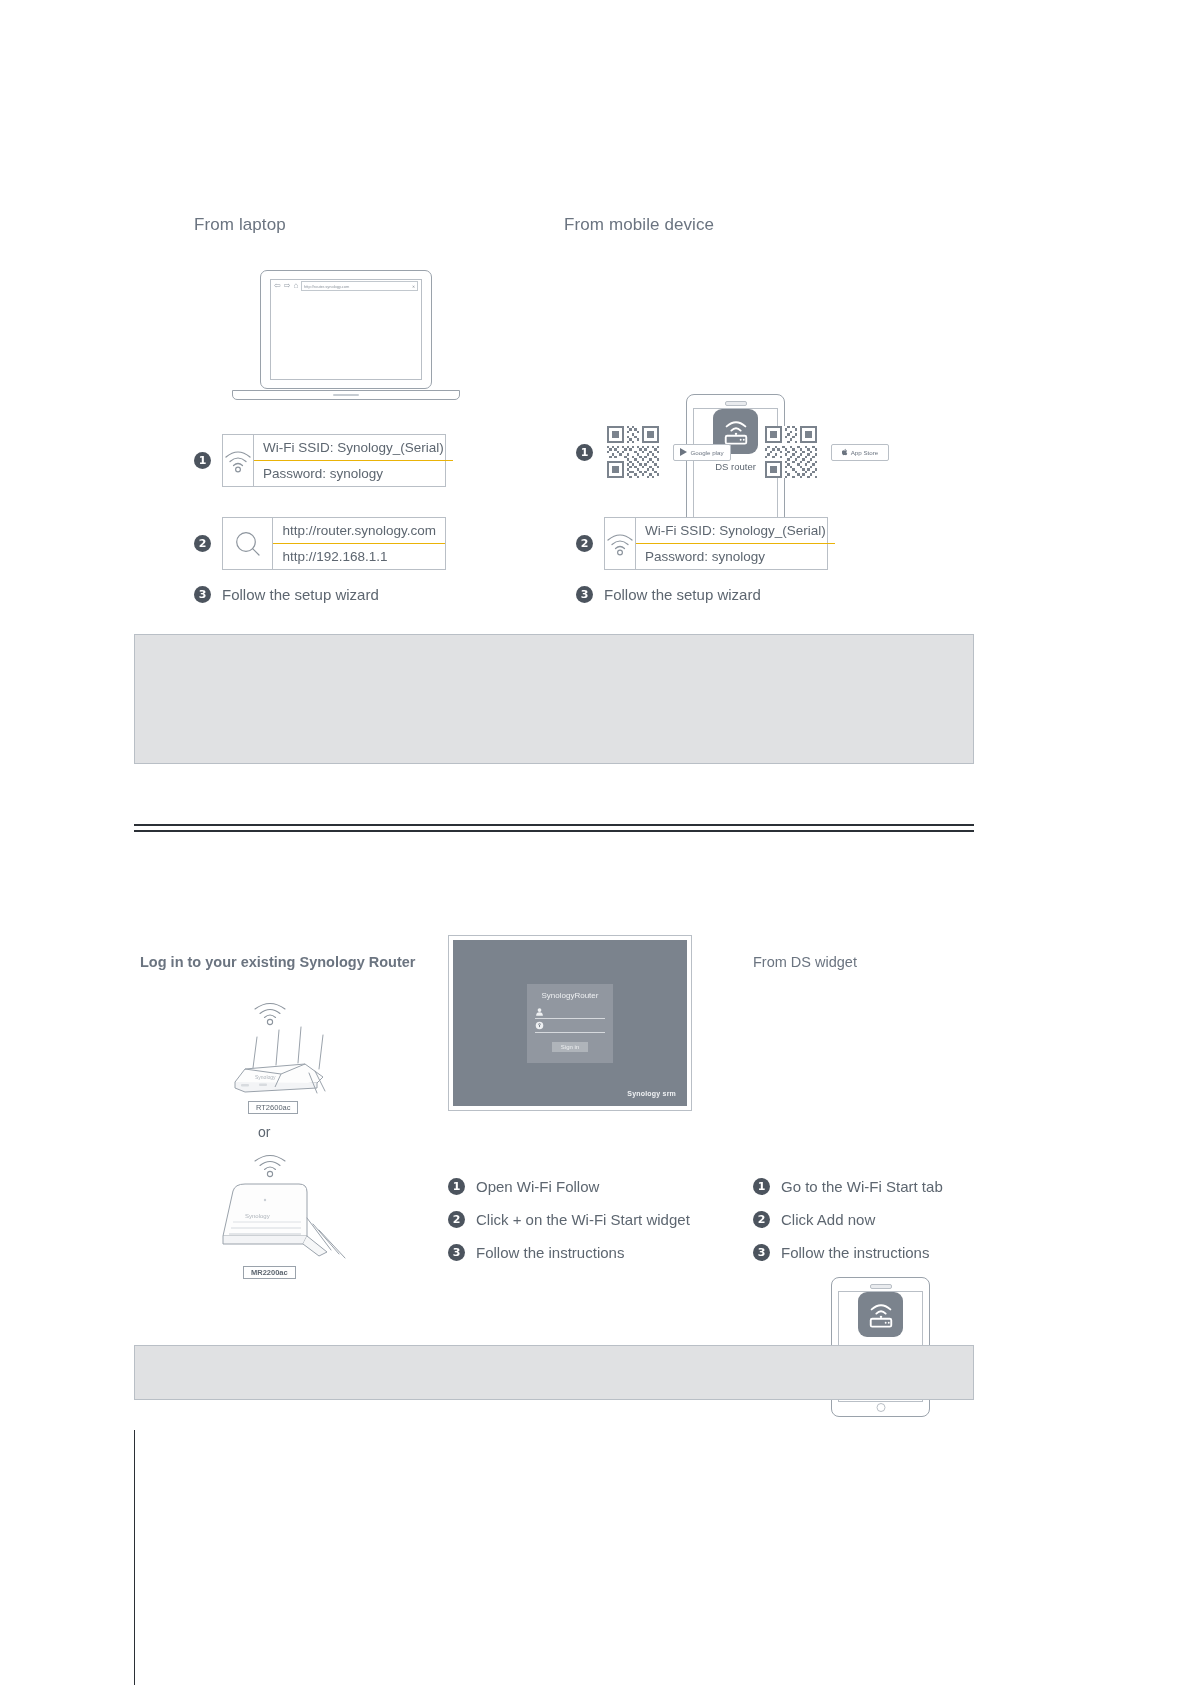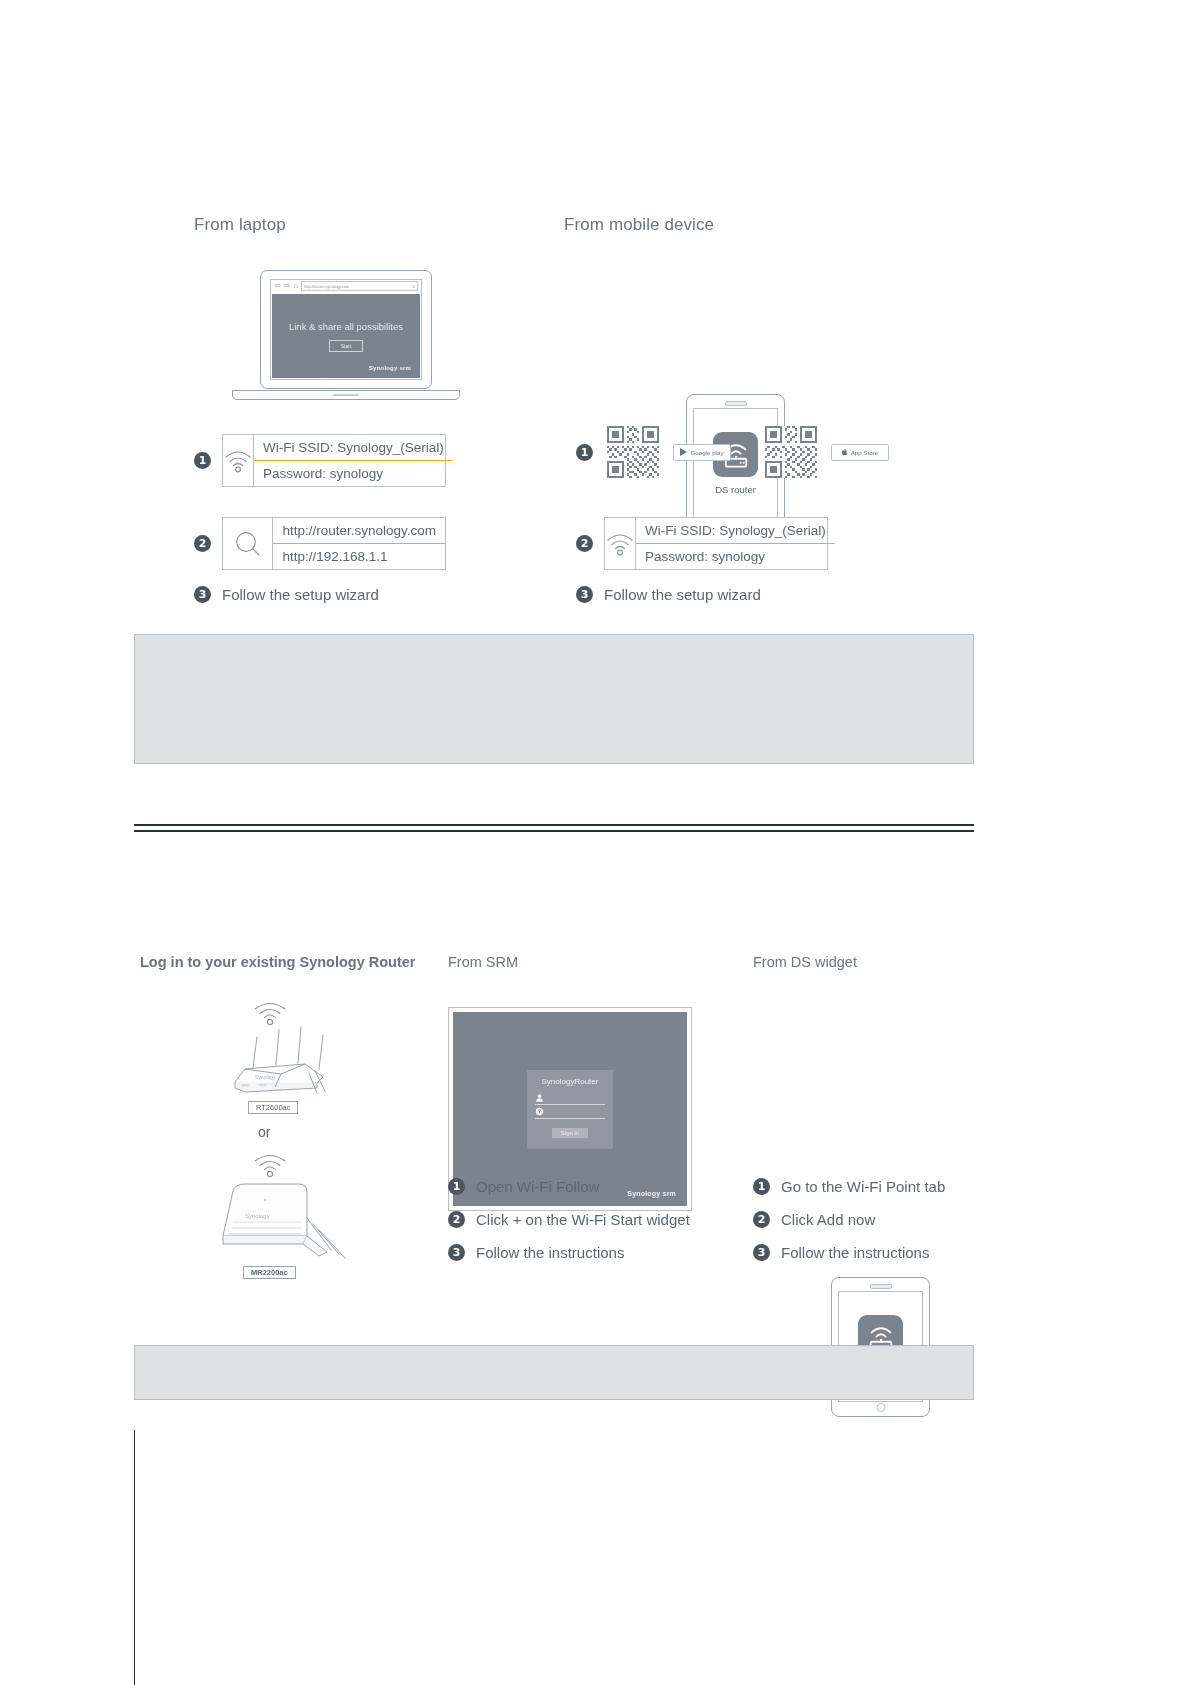"Link & share all possibilites" div.viewport { html: <div> <div>Link &amp; share all possibilites</div> <div>Start</div> <div>Synology srm</div> </div> -> none }
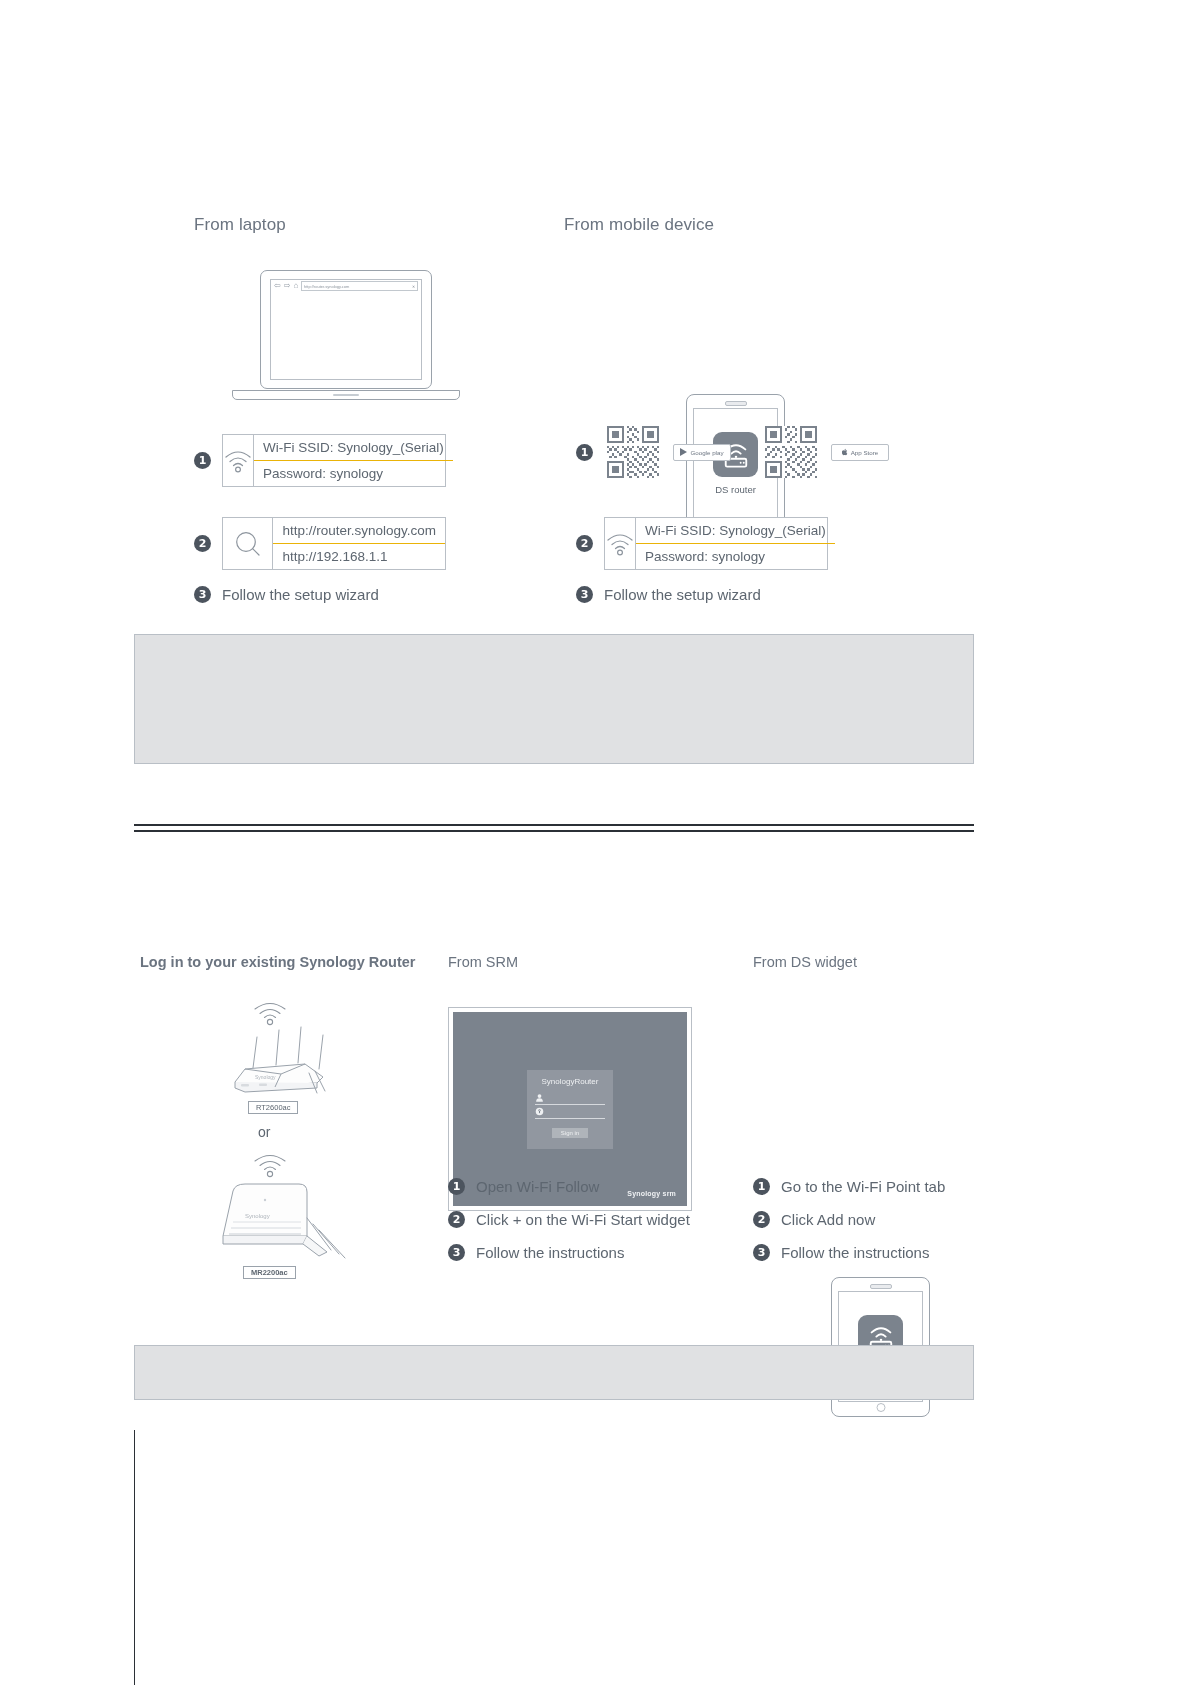"DS router" .tablet .tscreen { justify-content: center -> none }
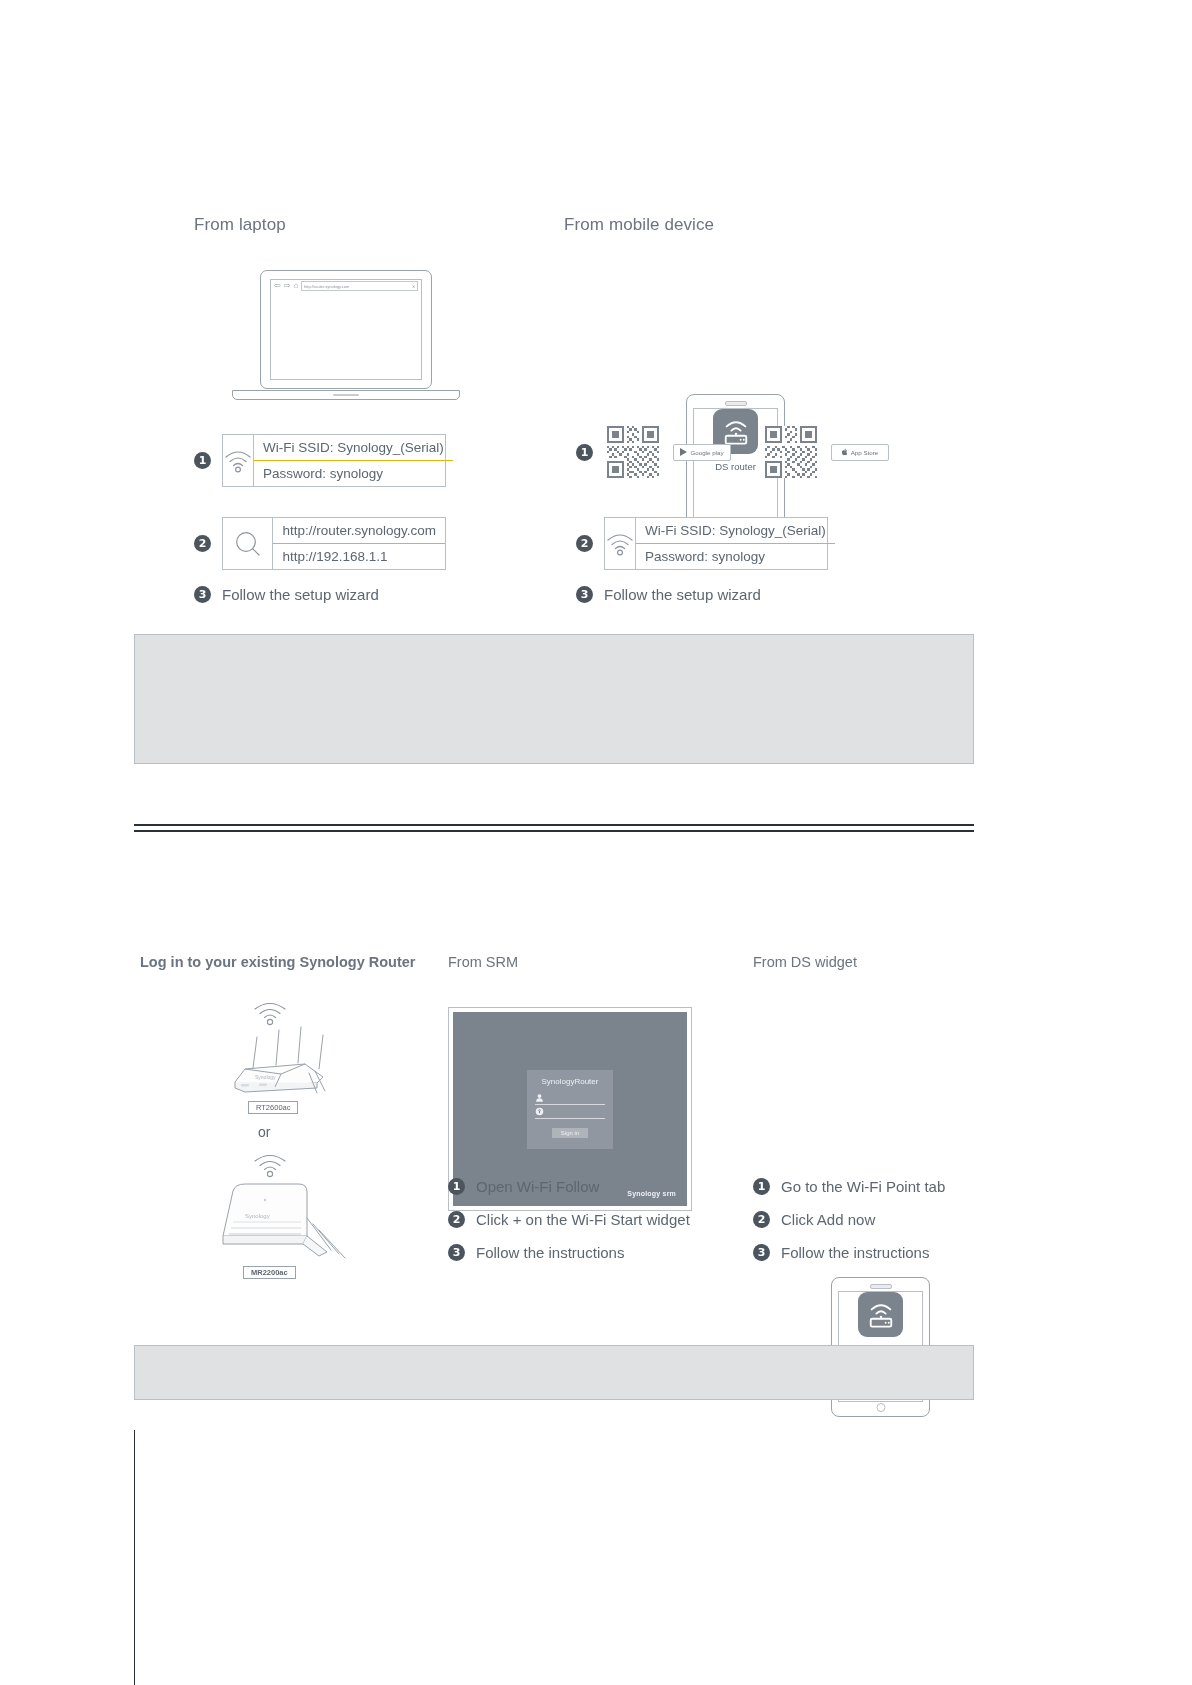"SynologyRouter" div.abs { height: 204px -> 176px; top: 1007px -> 935px }
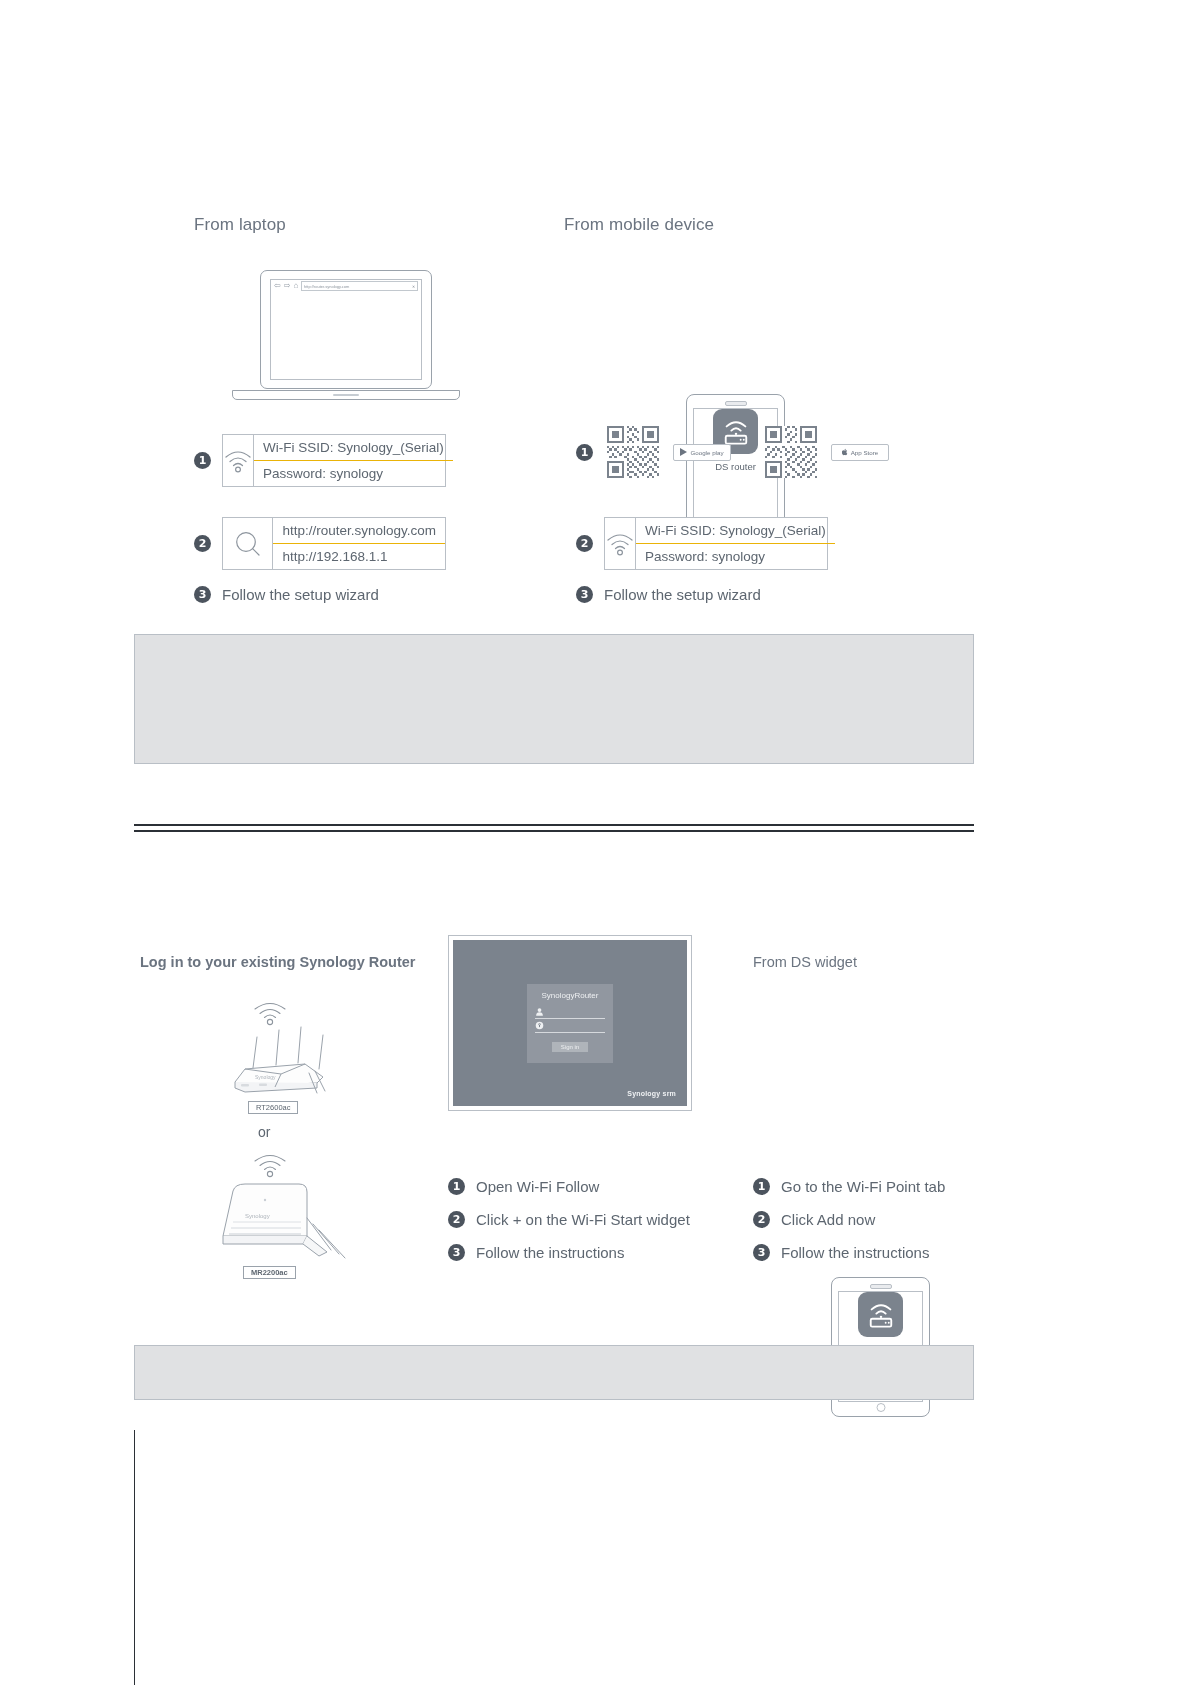"Go to the Wi-Fi Point" div.step-text { text: Point -> Start }
